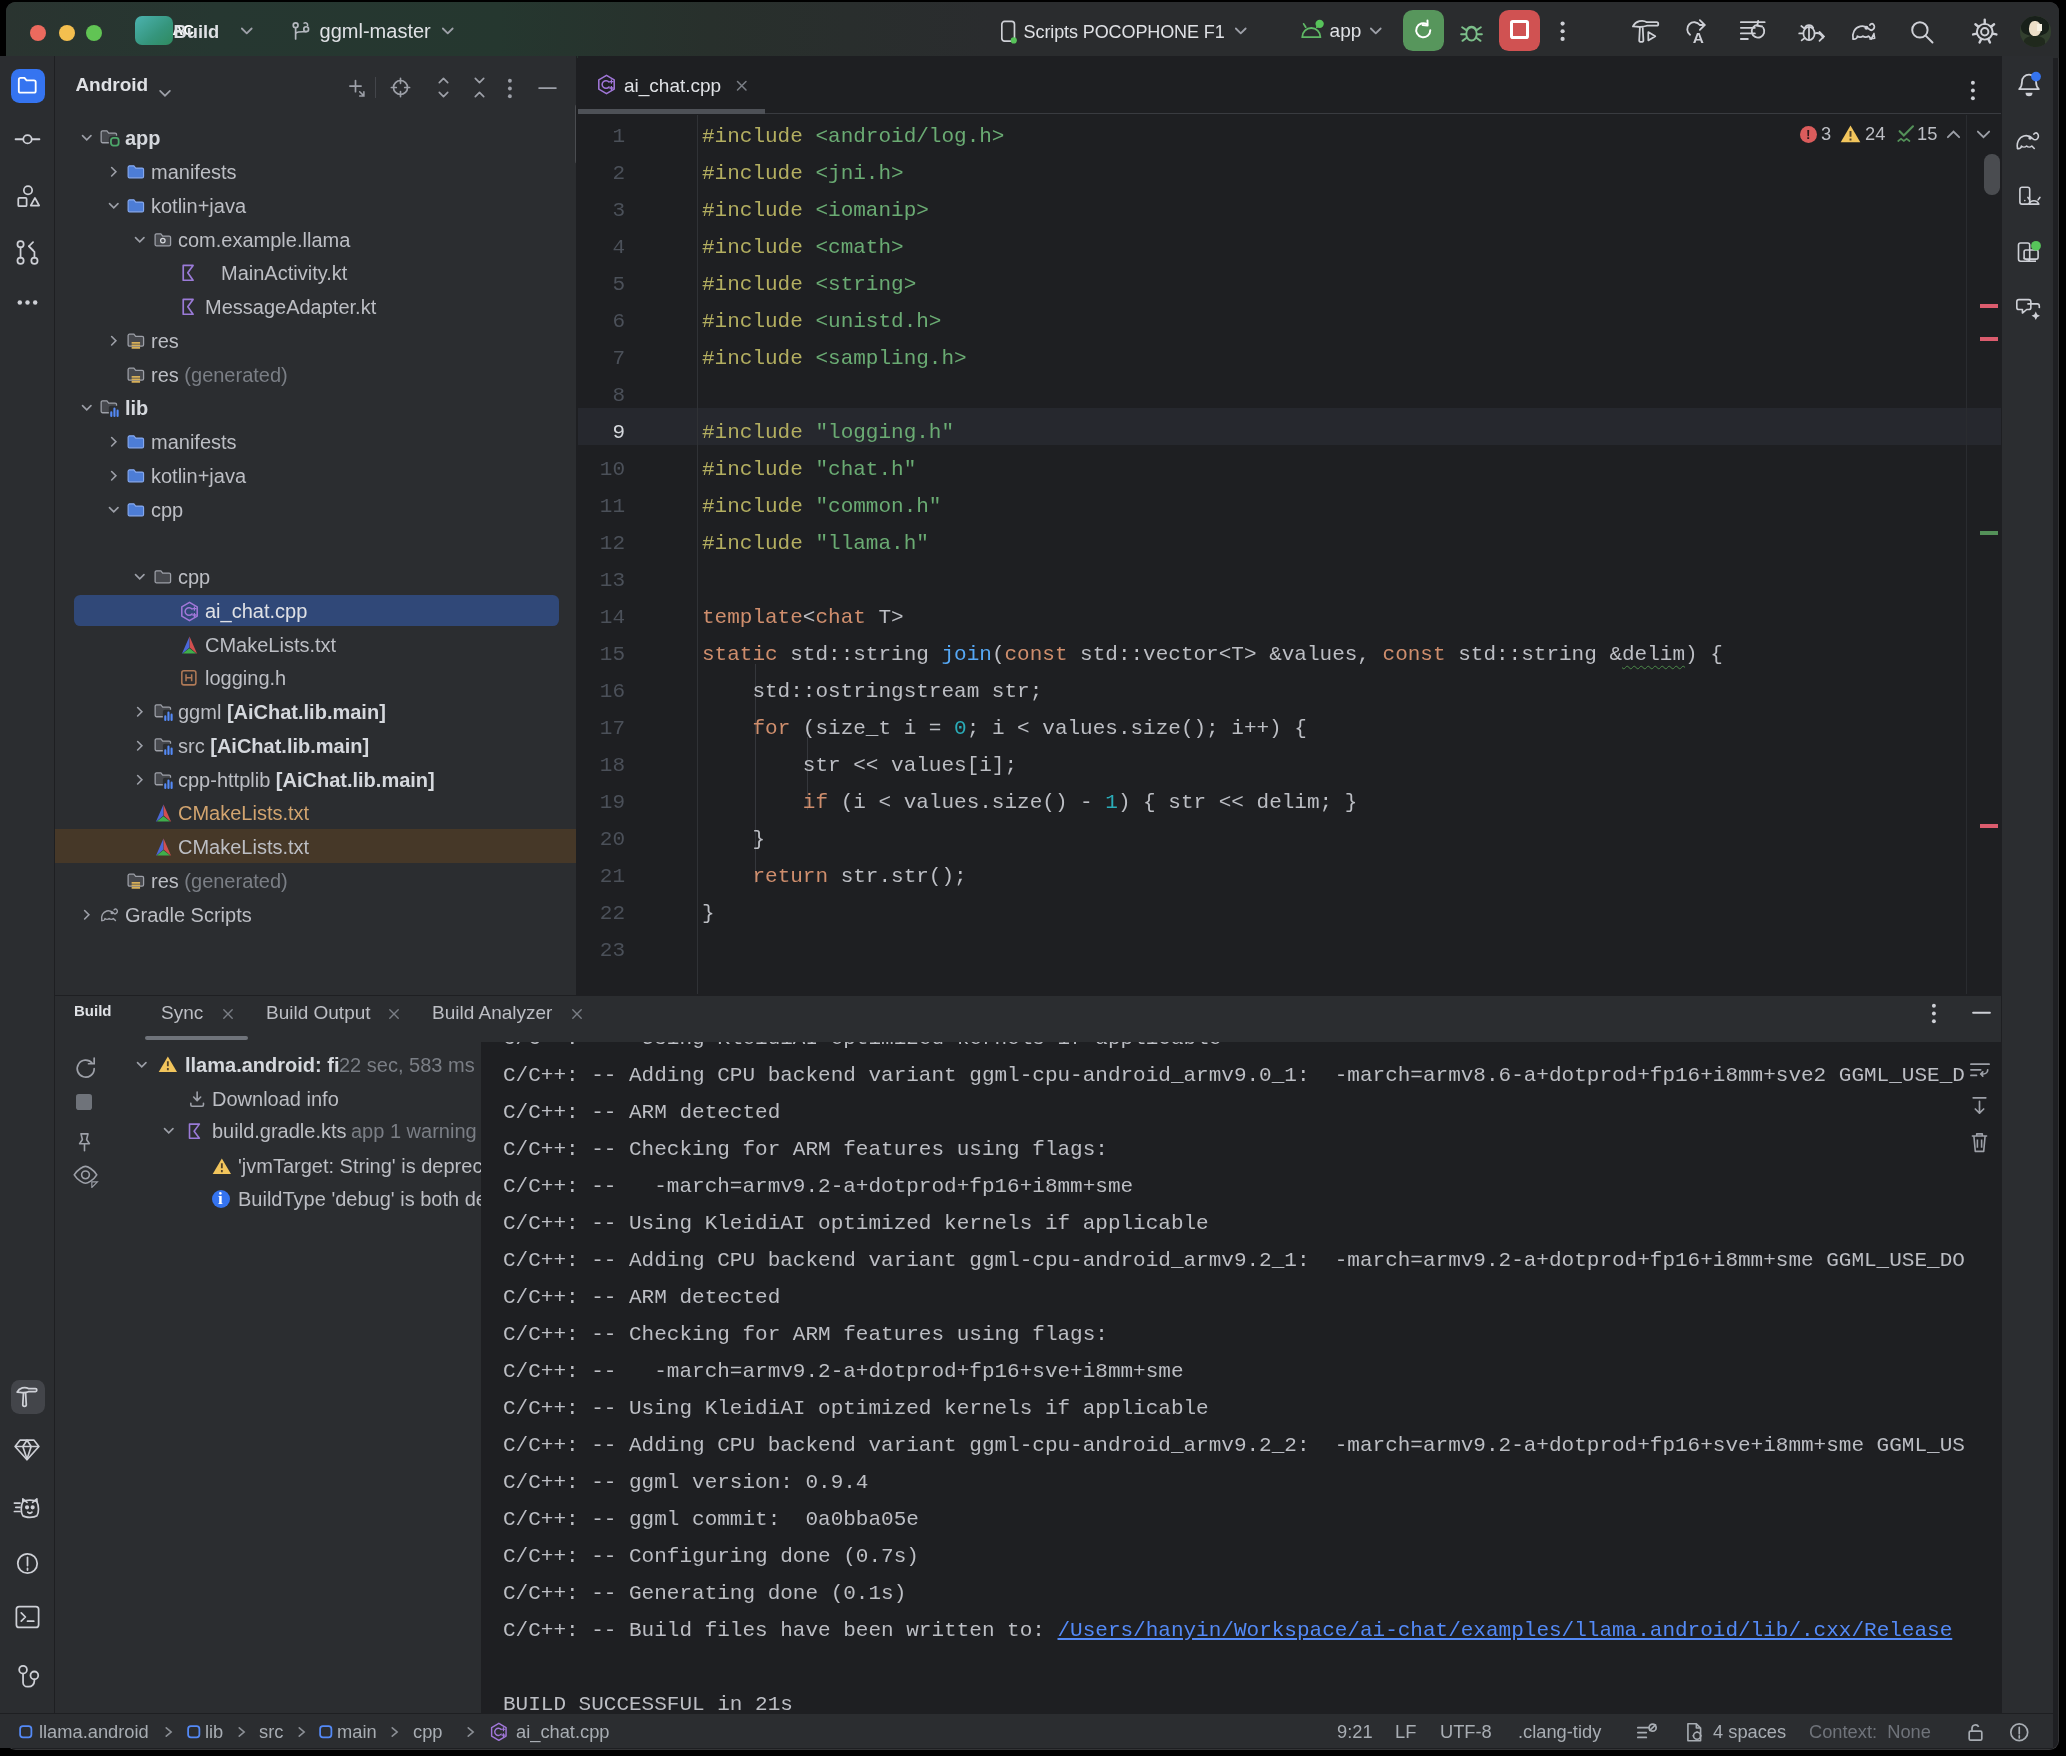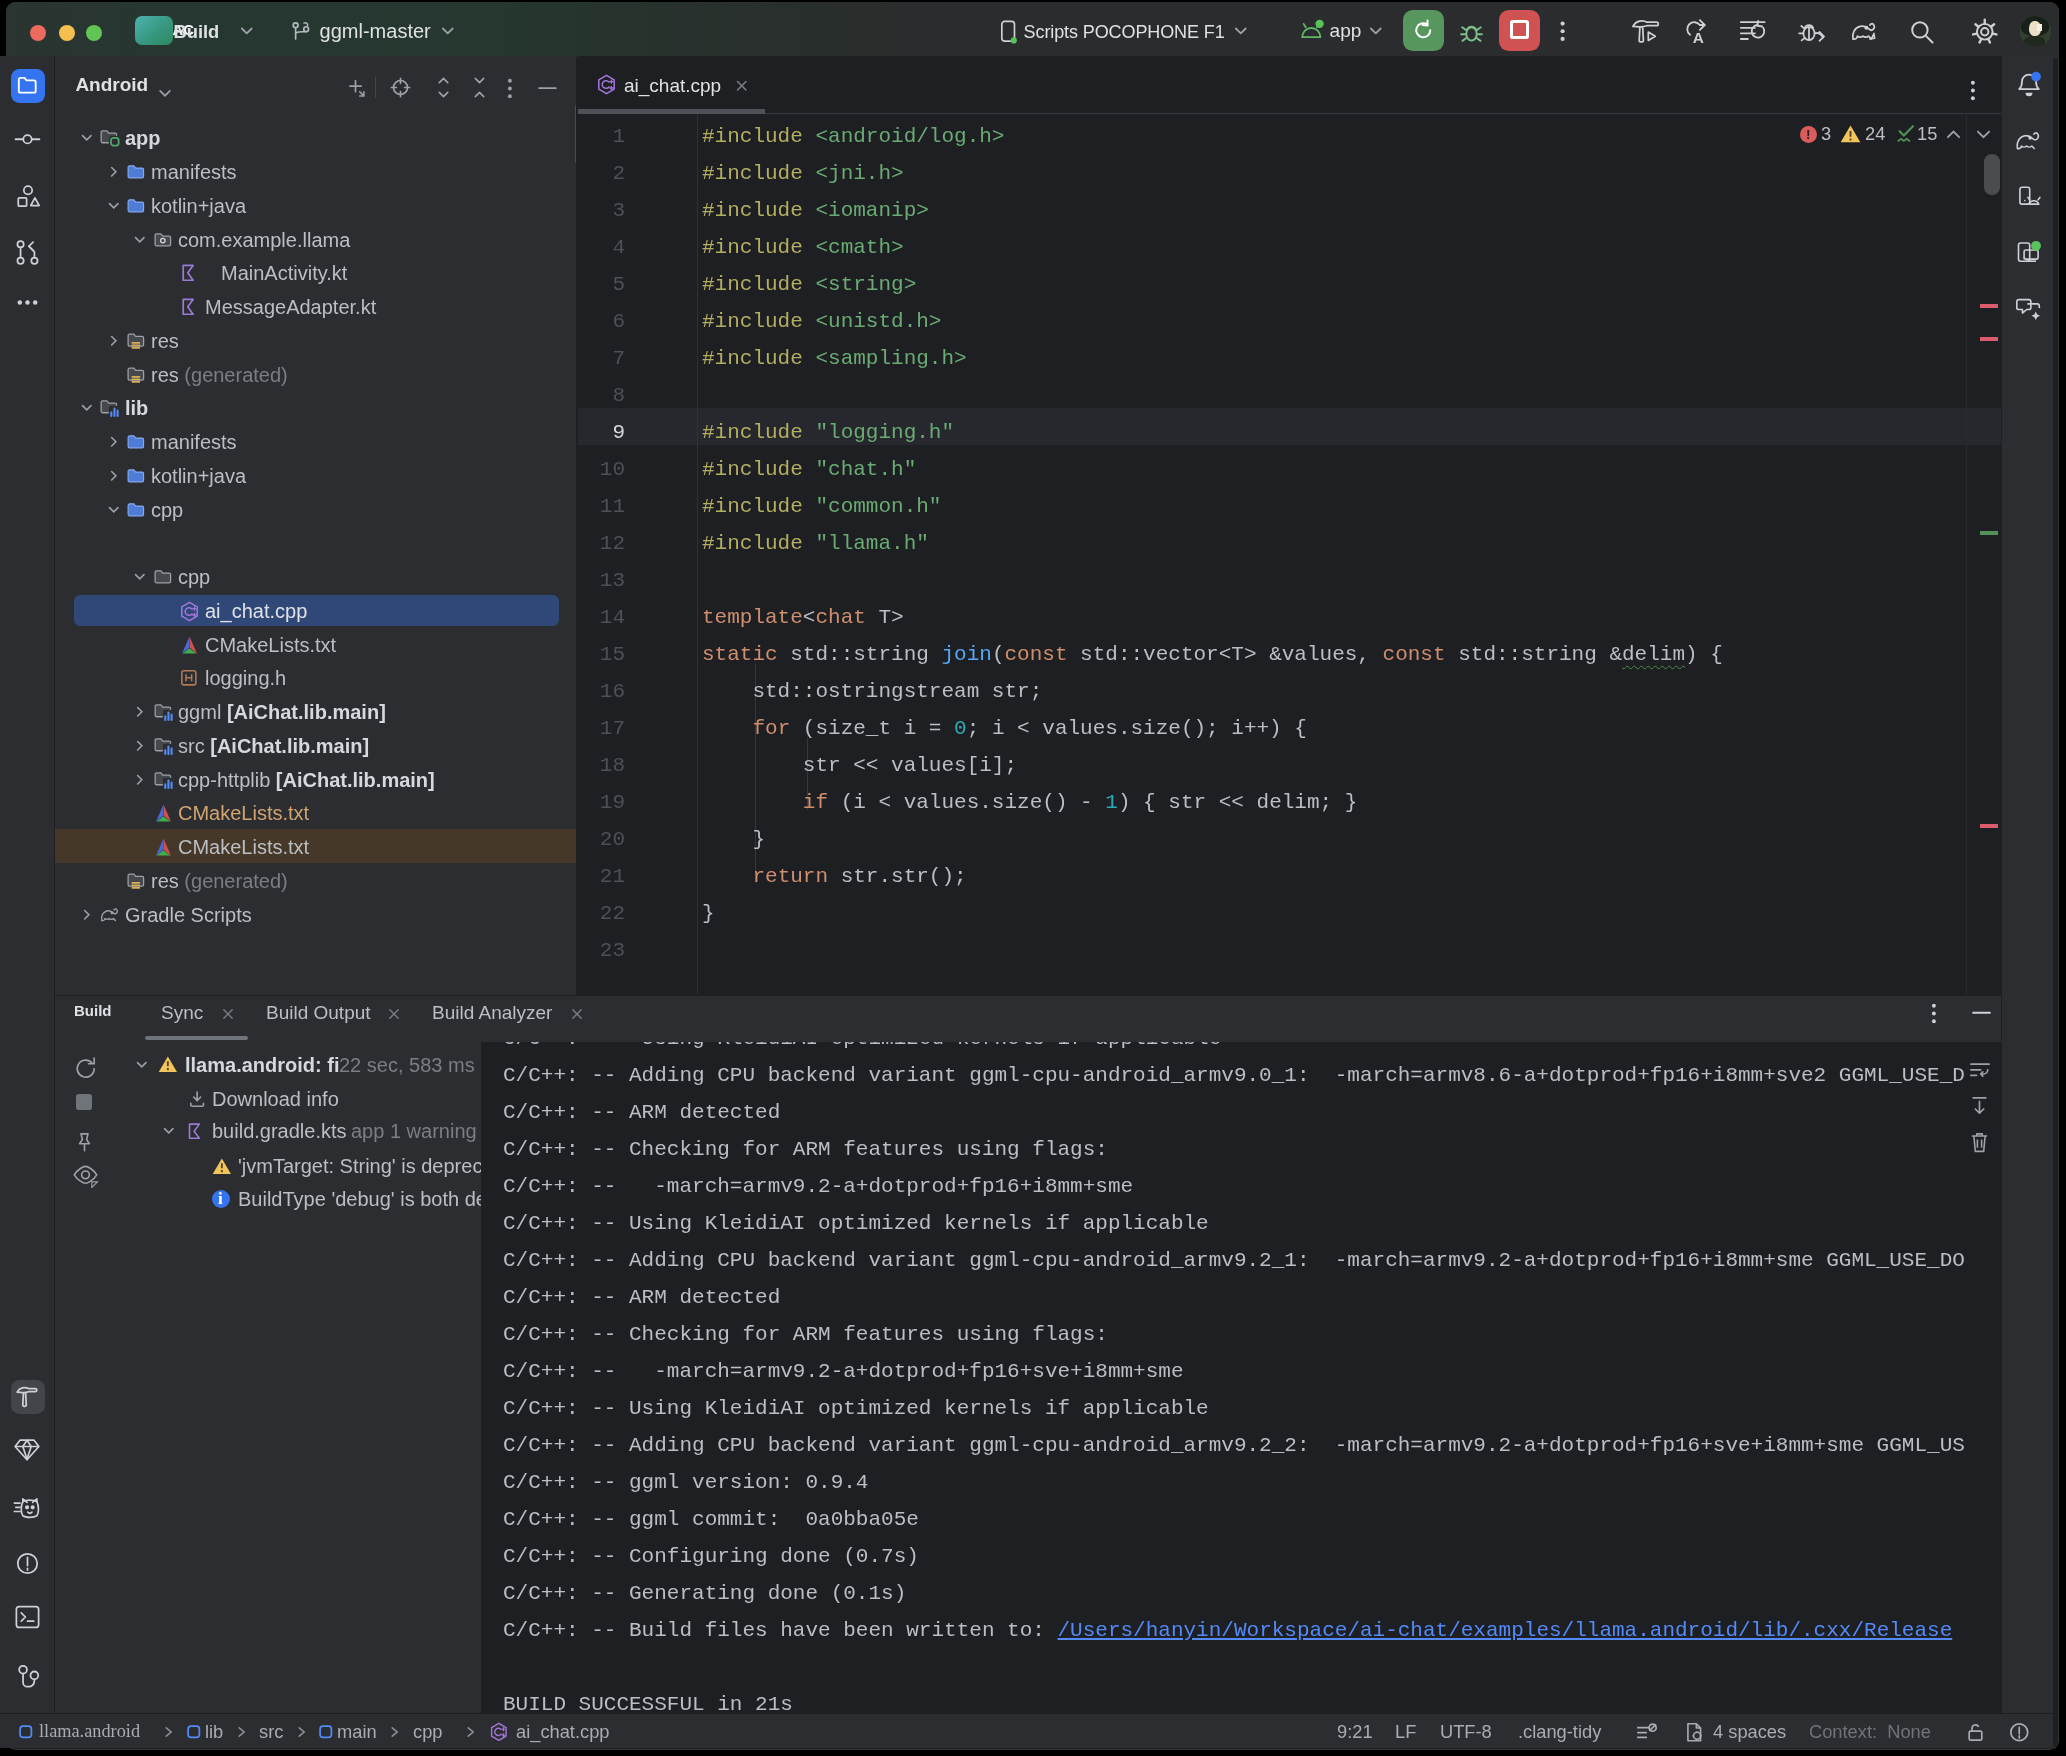"llama.android" div.a { font-family: Liberation Serif, serif -> none }
